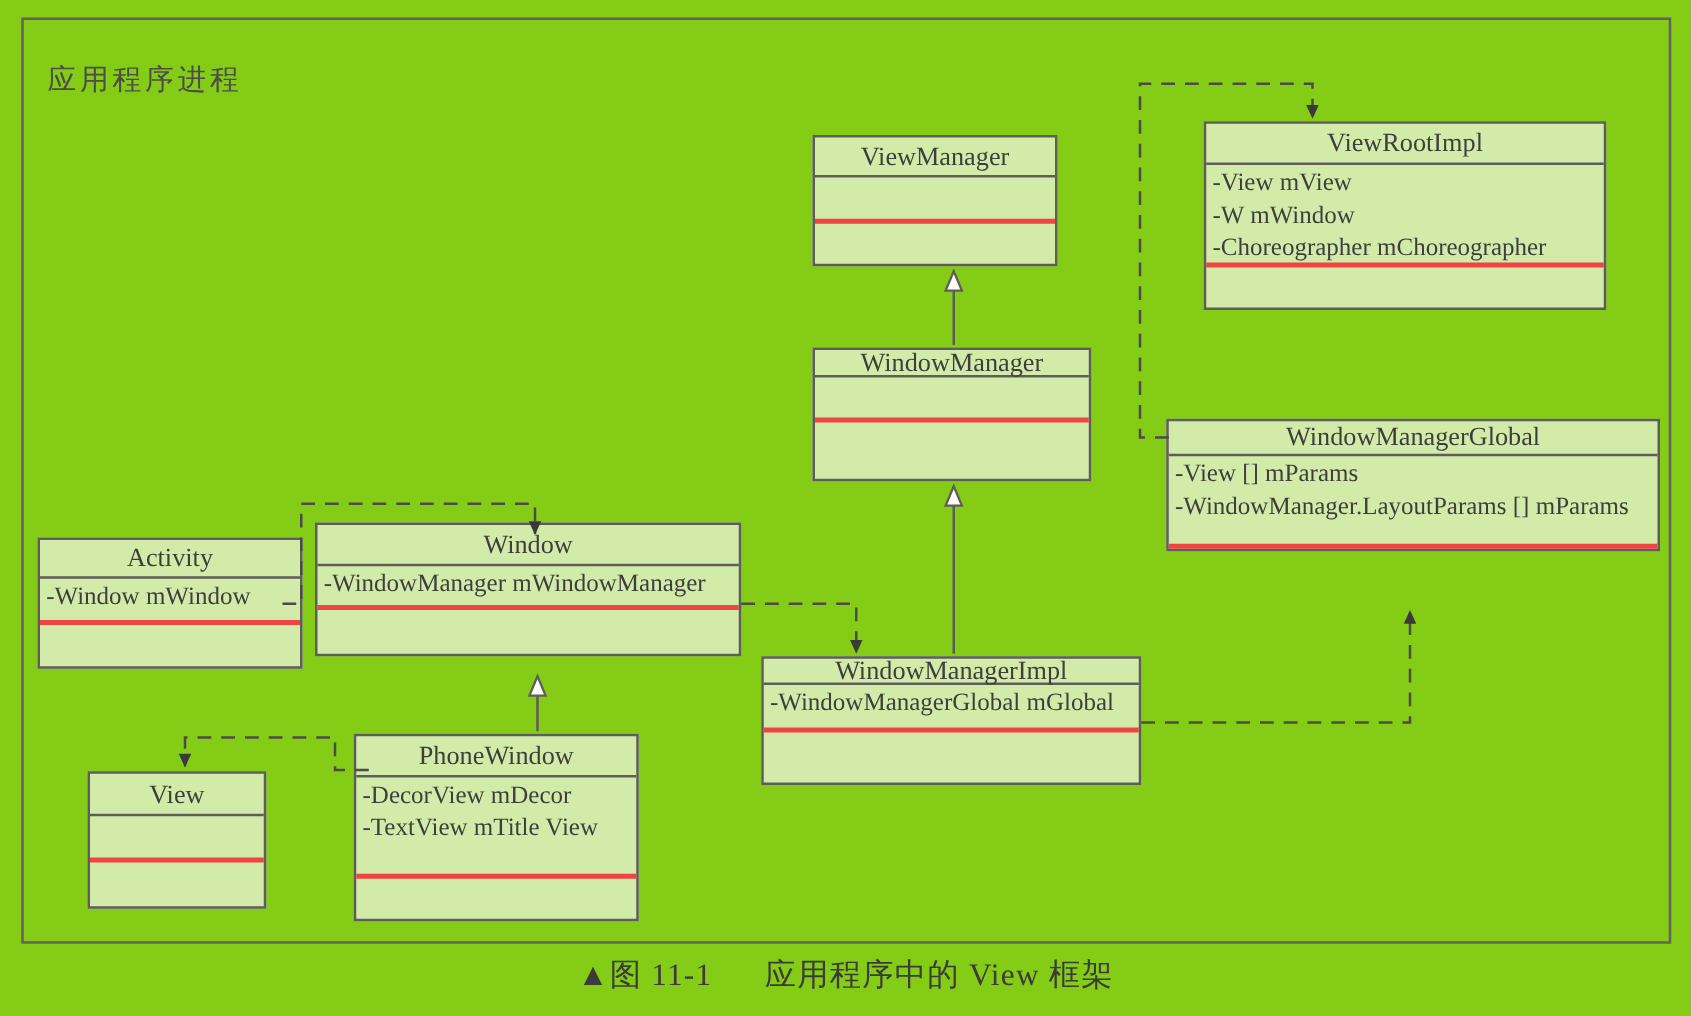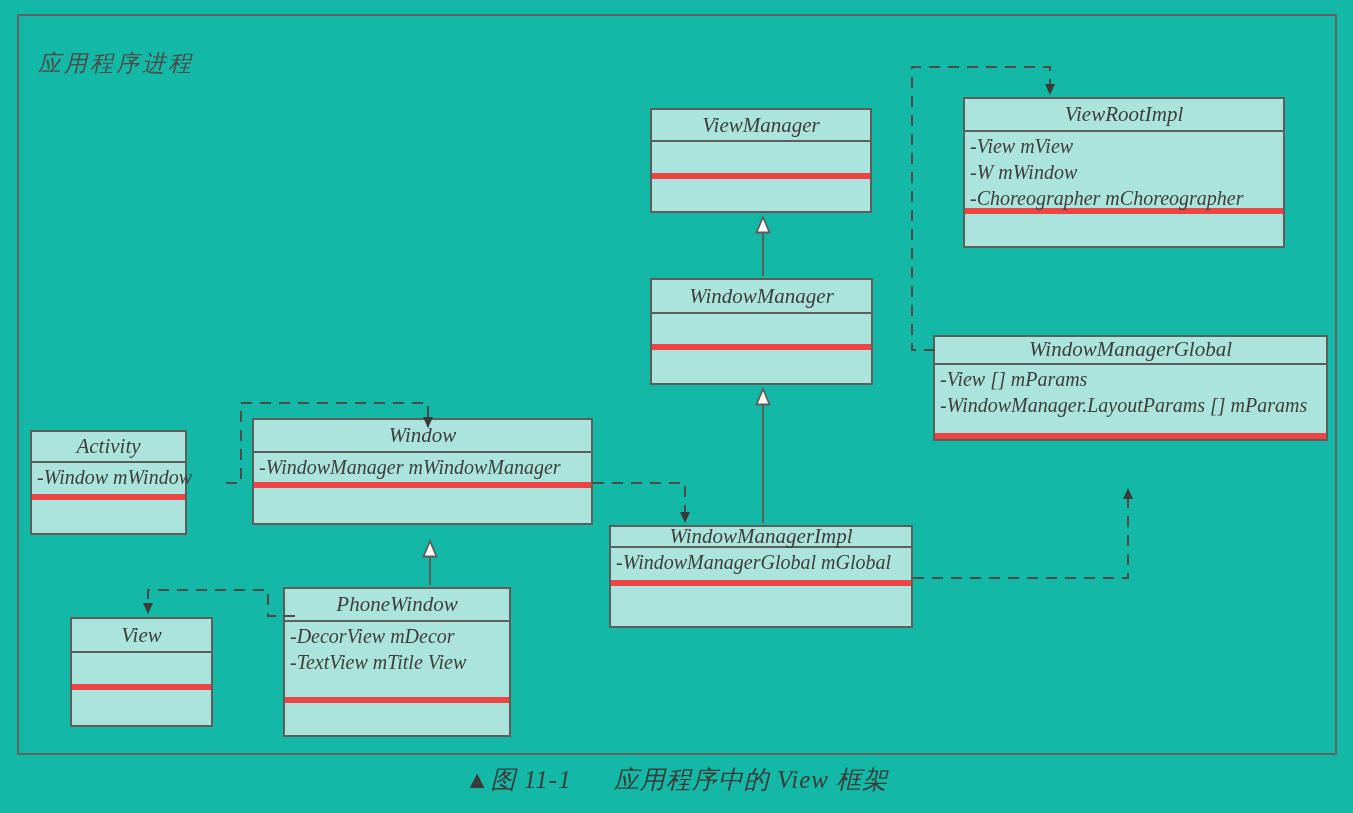"应用程序进程" .page { background: #14b8a6 -> #84cc16; font-style: italic -> none }
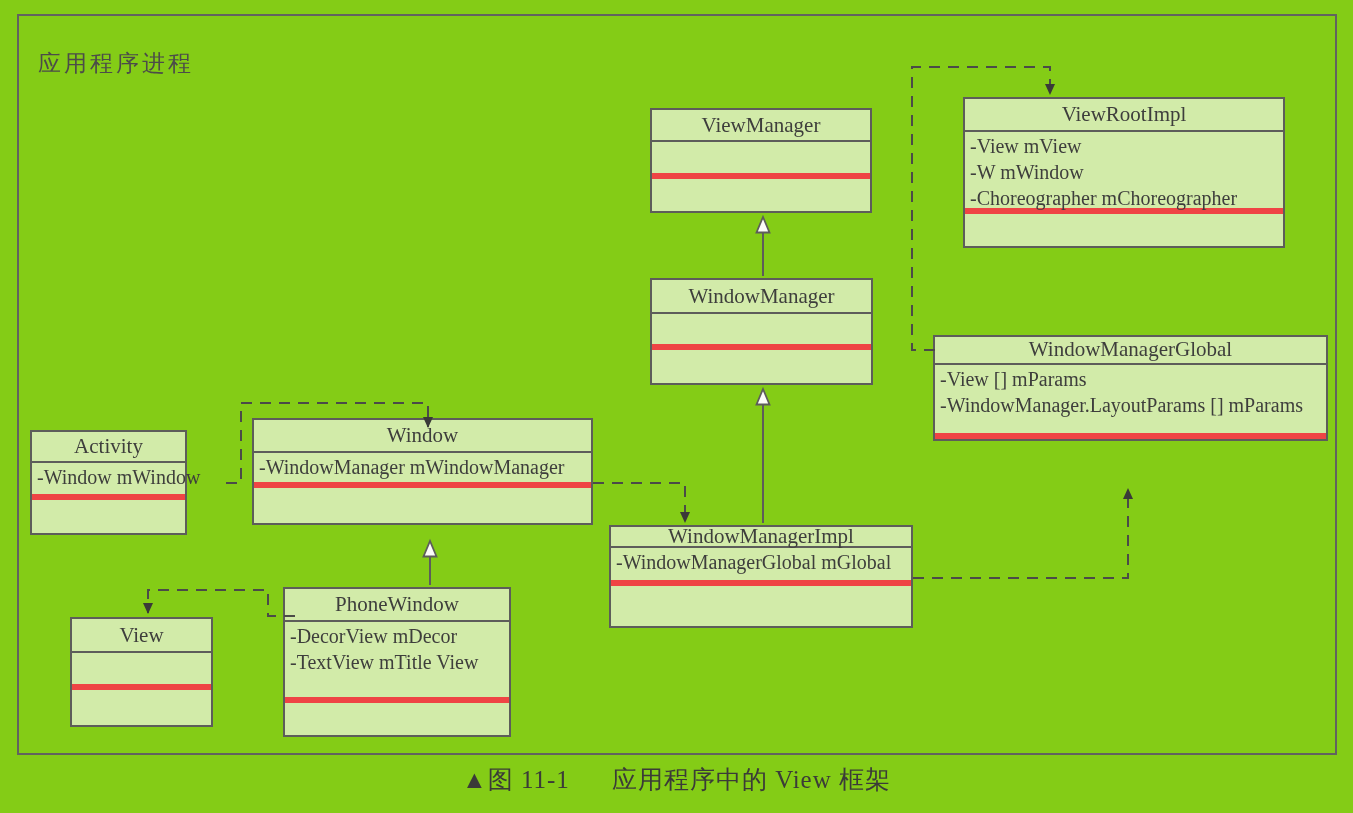"ViewManager" div.cls { width: 222px -> 196px }
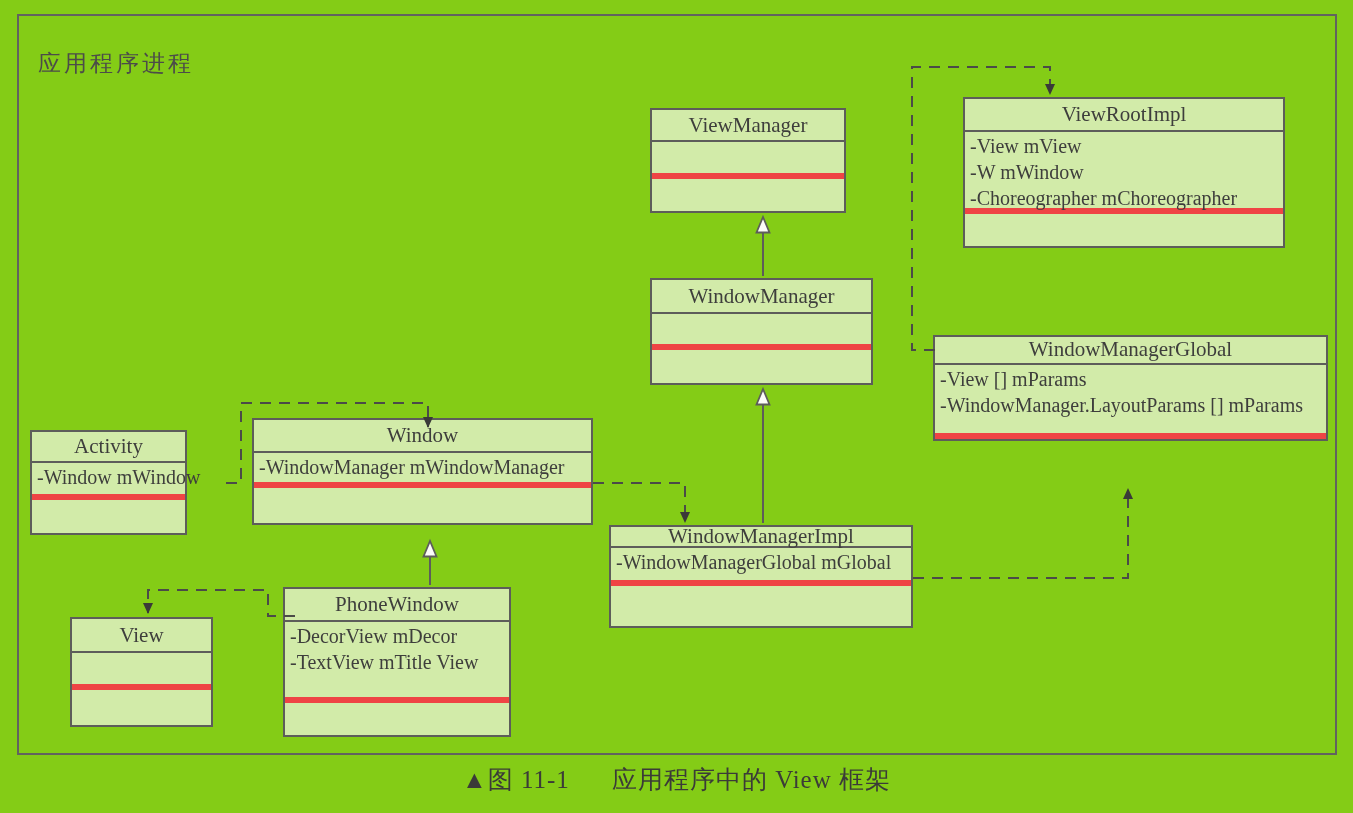"-View mView" .cls .f { border-bottom: 6px solid #ef4444 -> 4px solid #ef4444 }
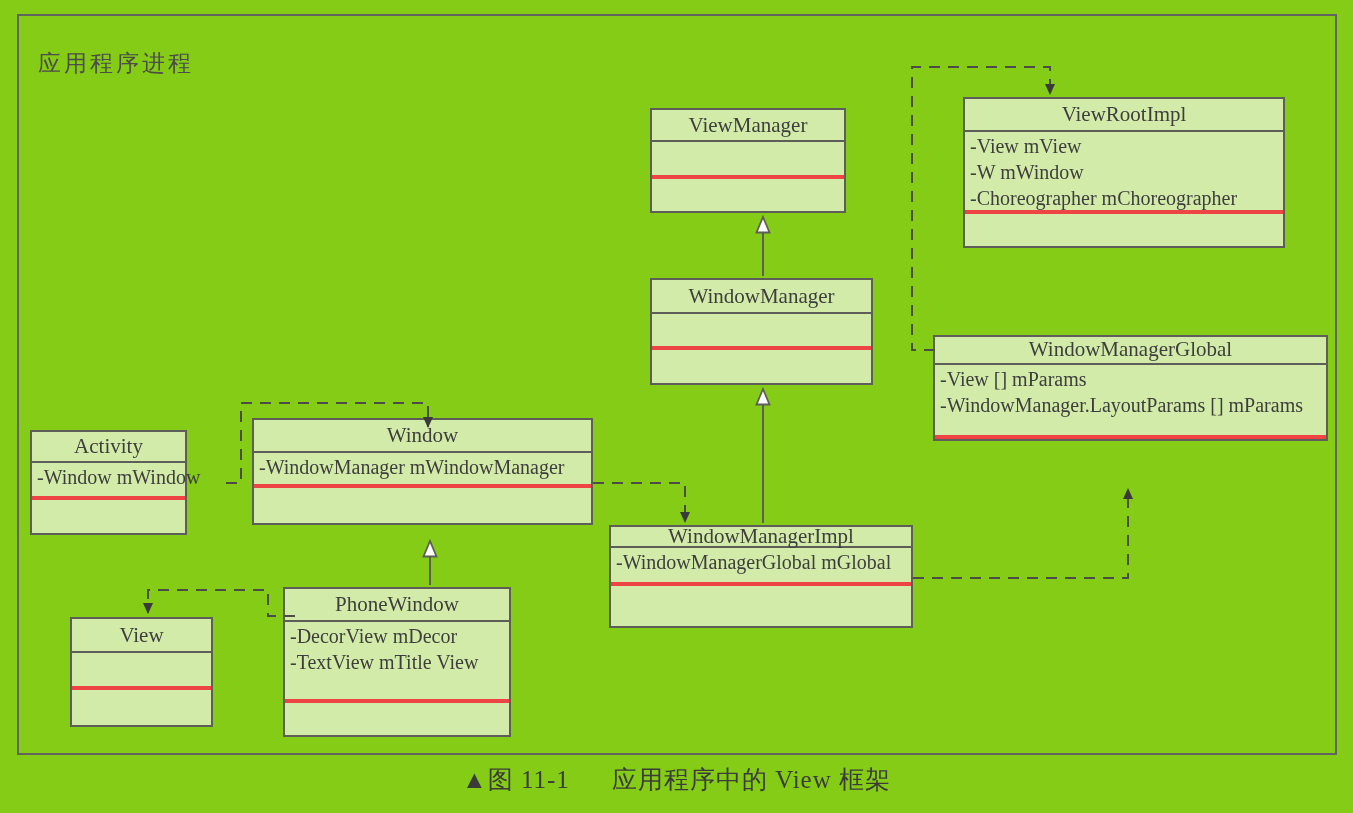"WindowManager" div.t { height: 34px -> 22px }
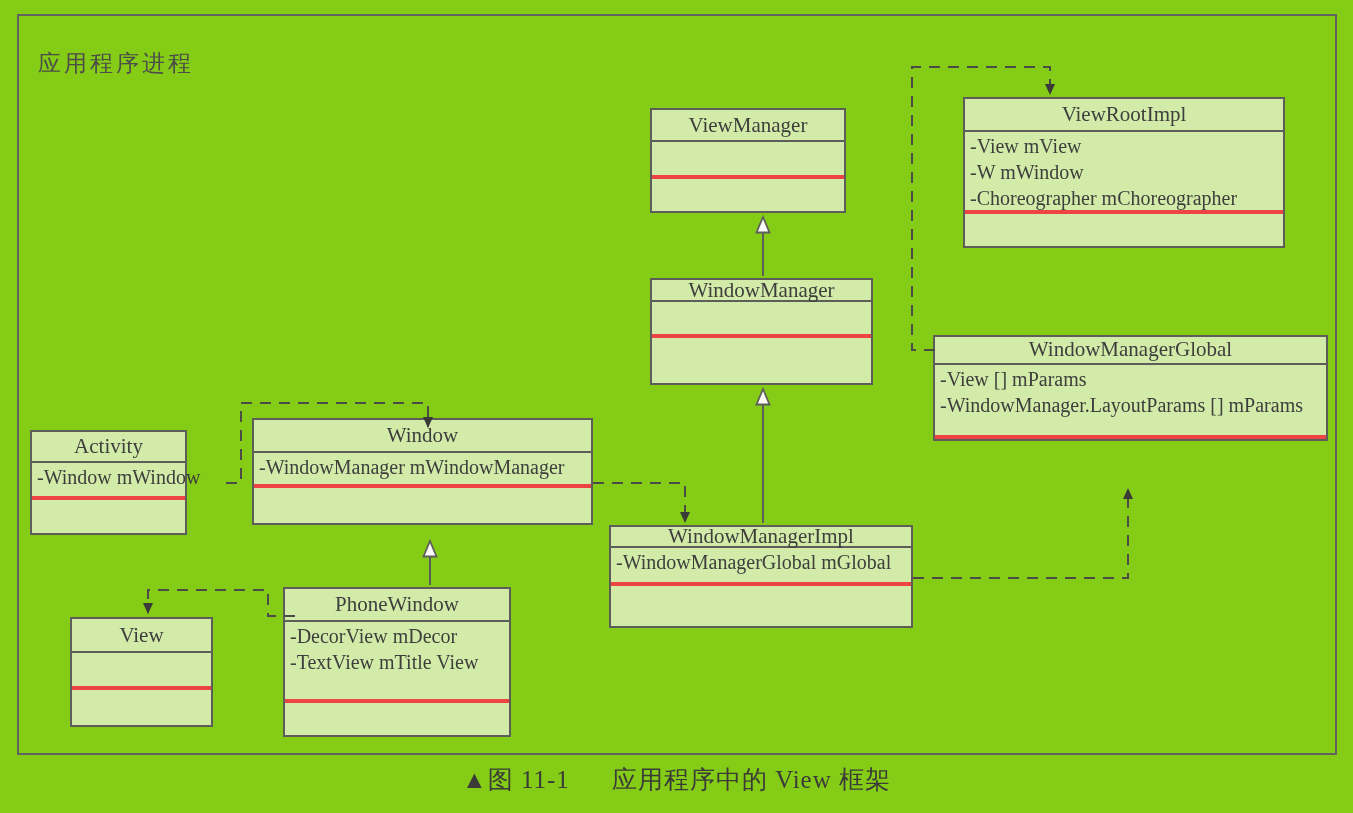"Activity" div.cls { width: 157px -> 212px }
